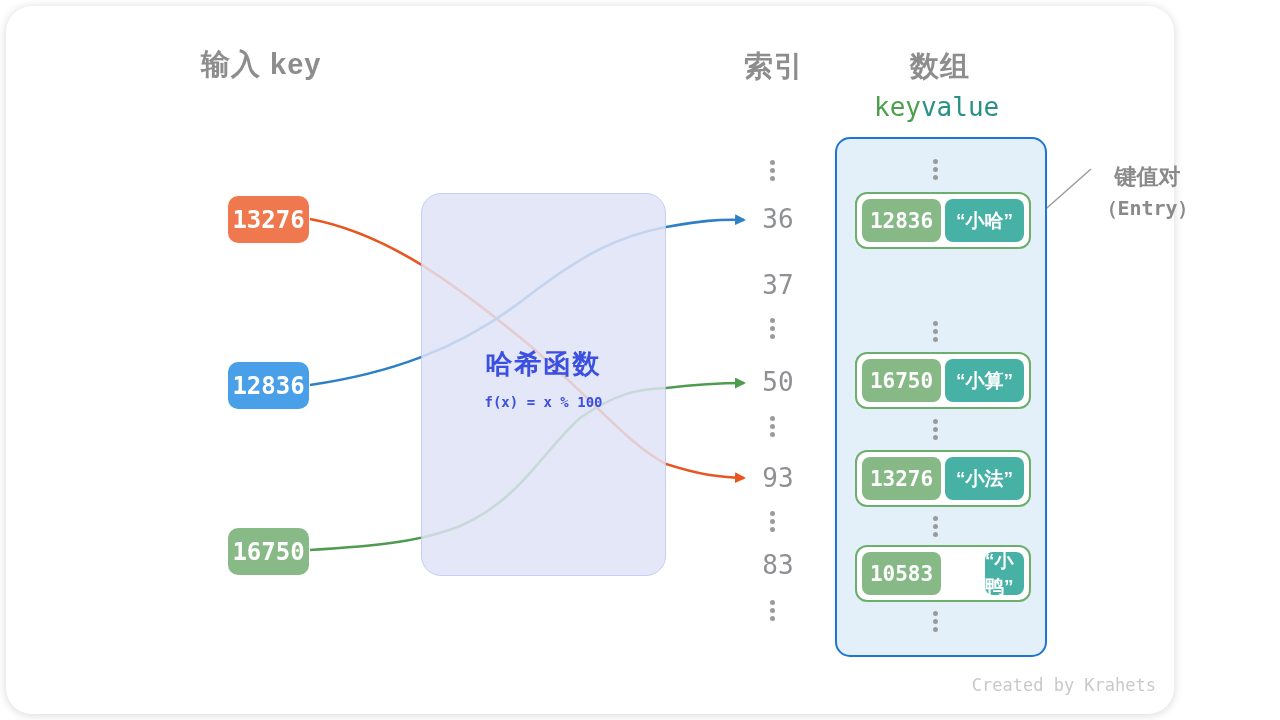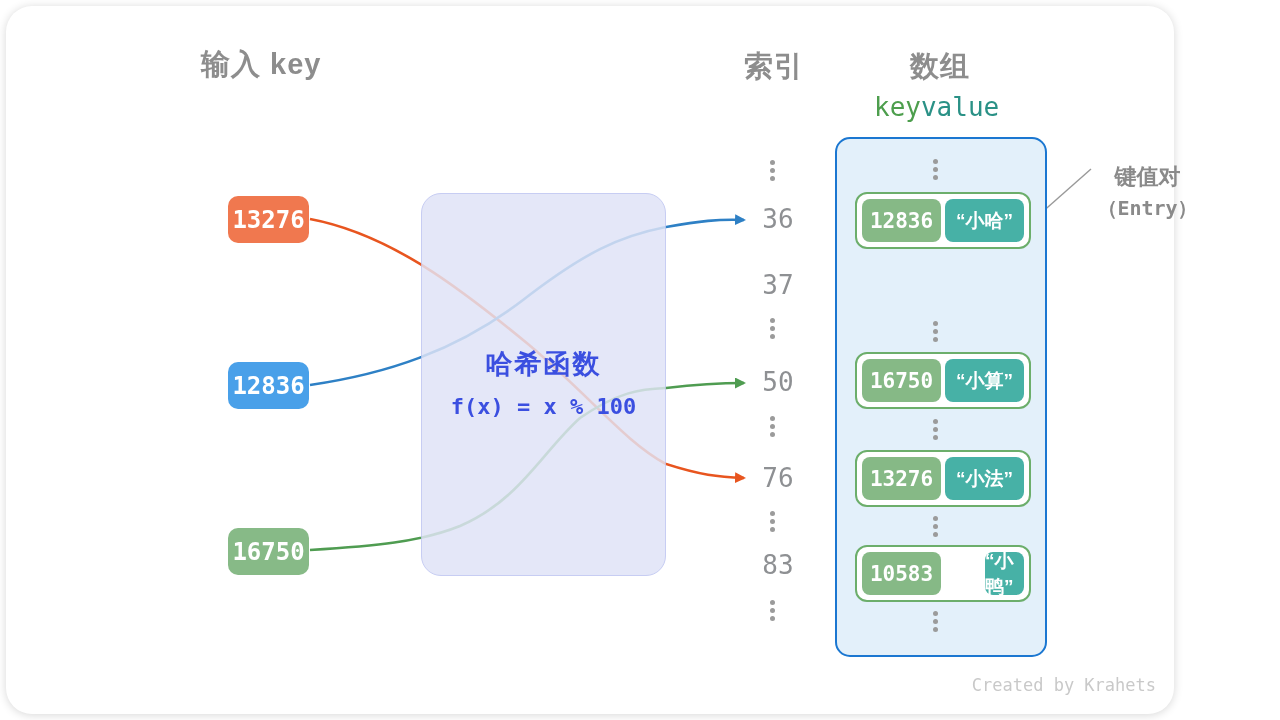"f(x) = x % 100" .hash-formula { font-size: 22px -> 14px }
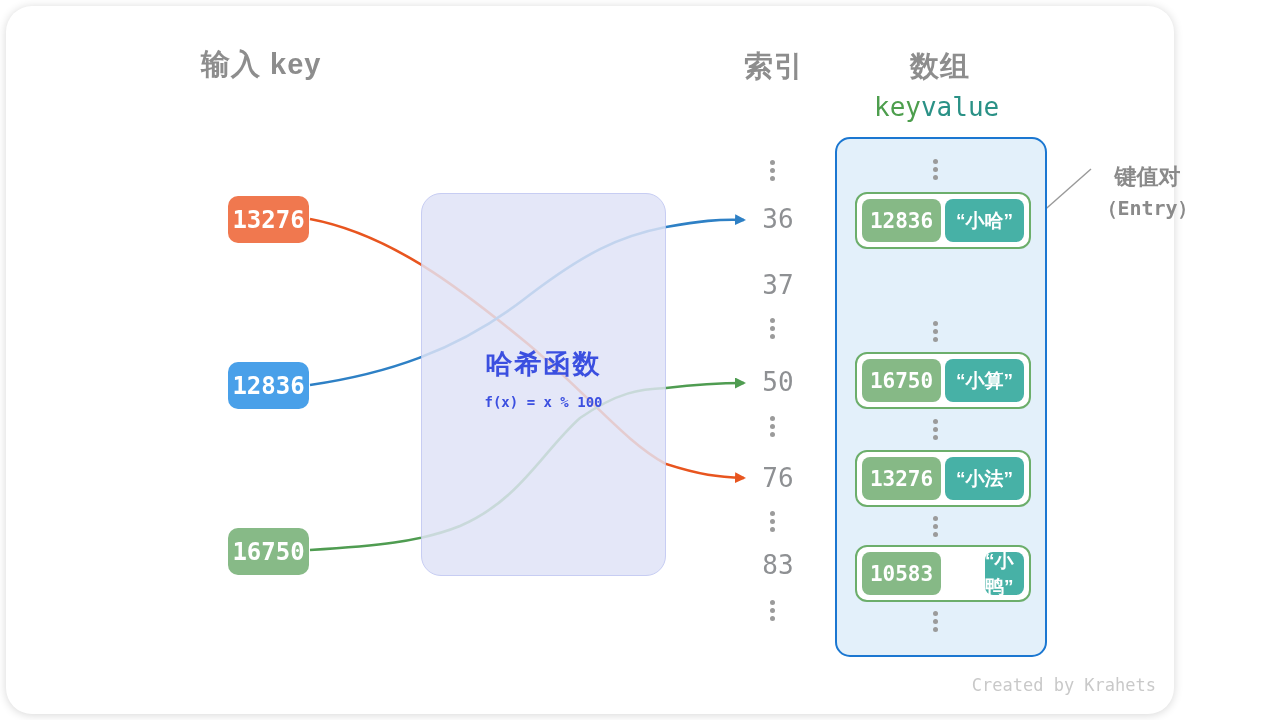"76" div.abs { text: 76 -> 93 }
